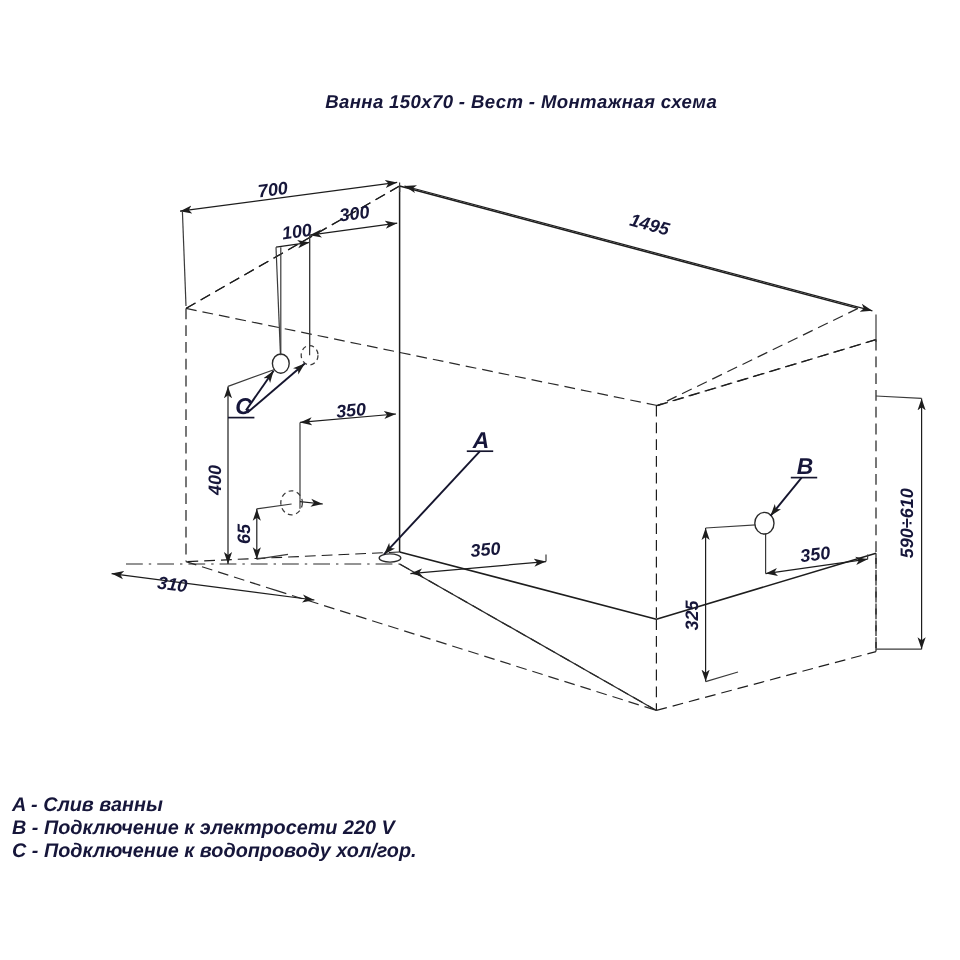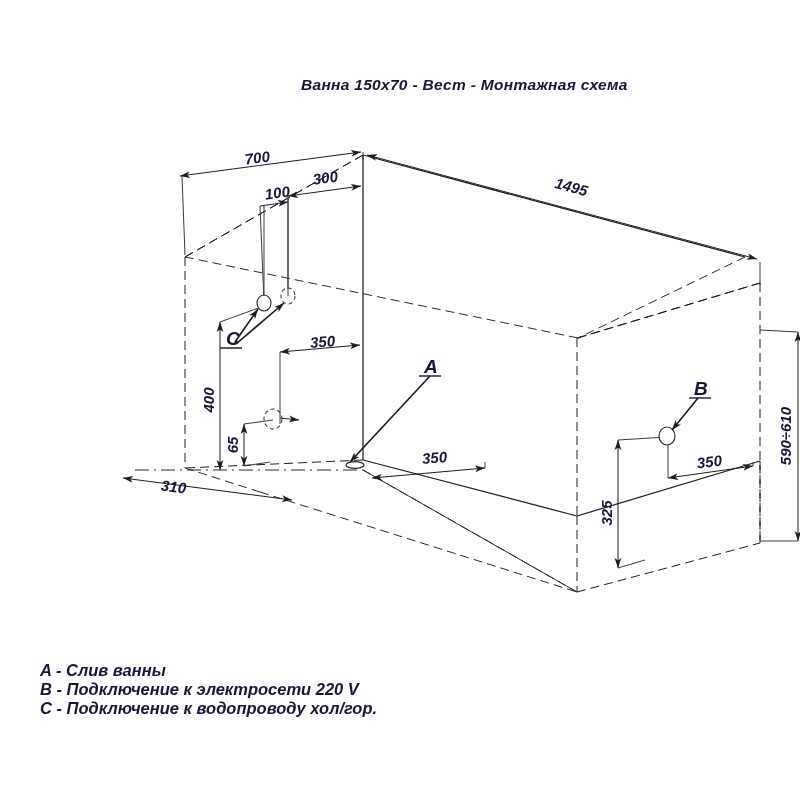"Ванна 150x70 - Вест -" #sheet { margin-left: 30px -> none }
